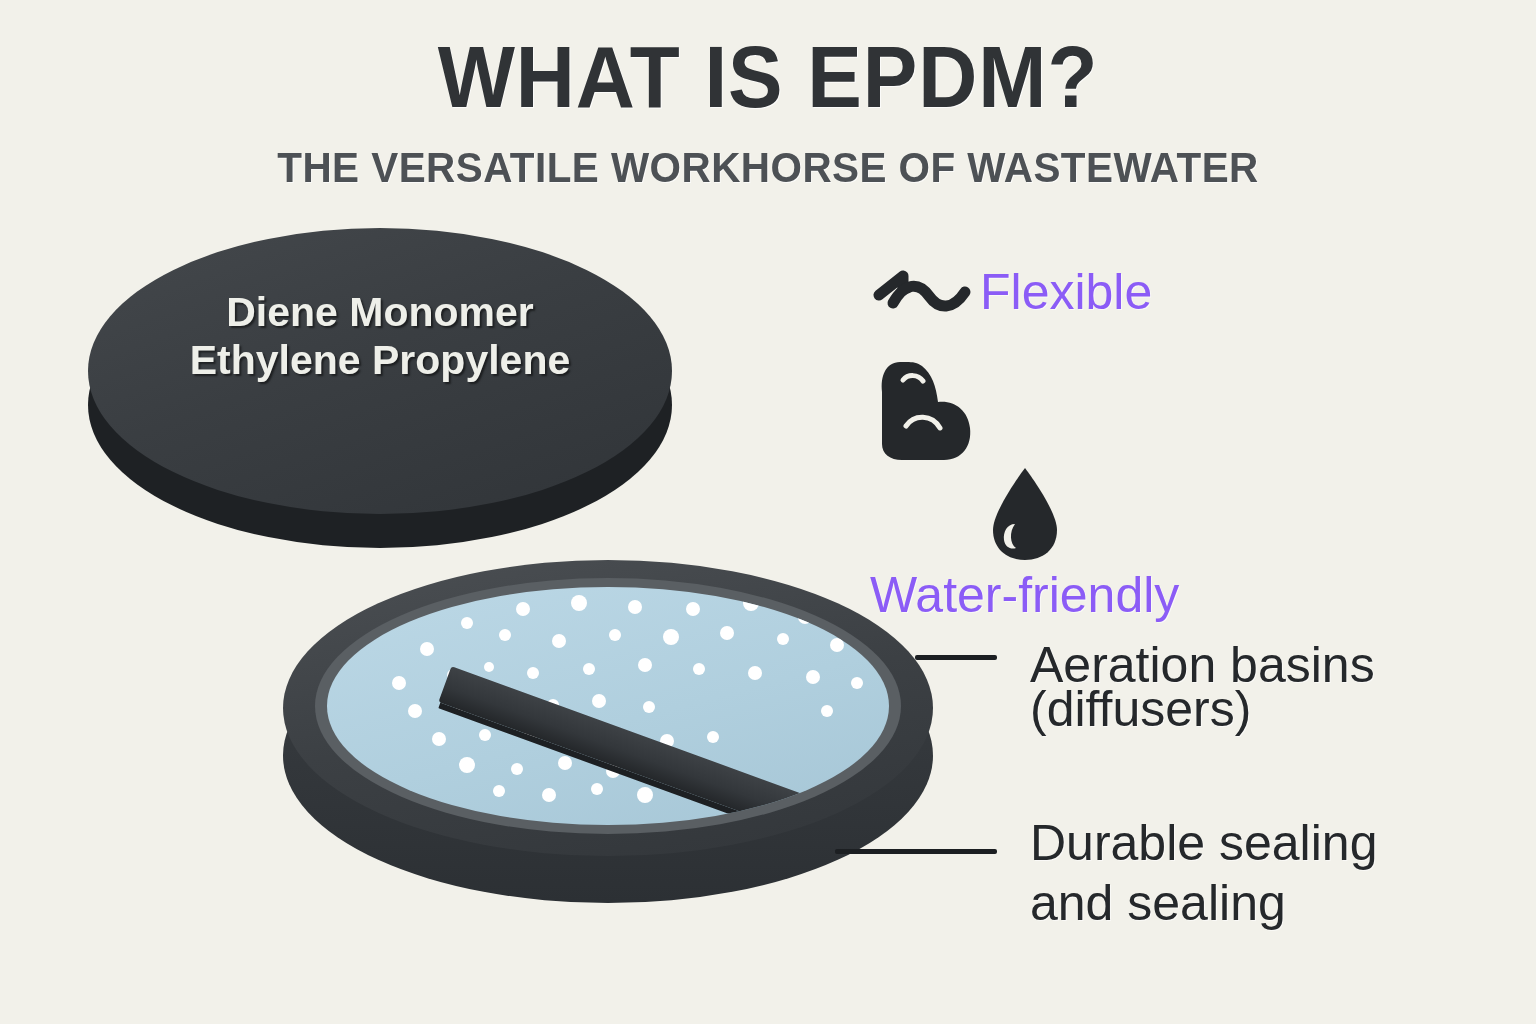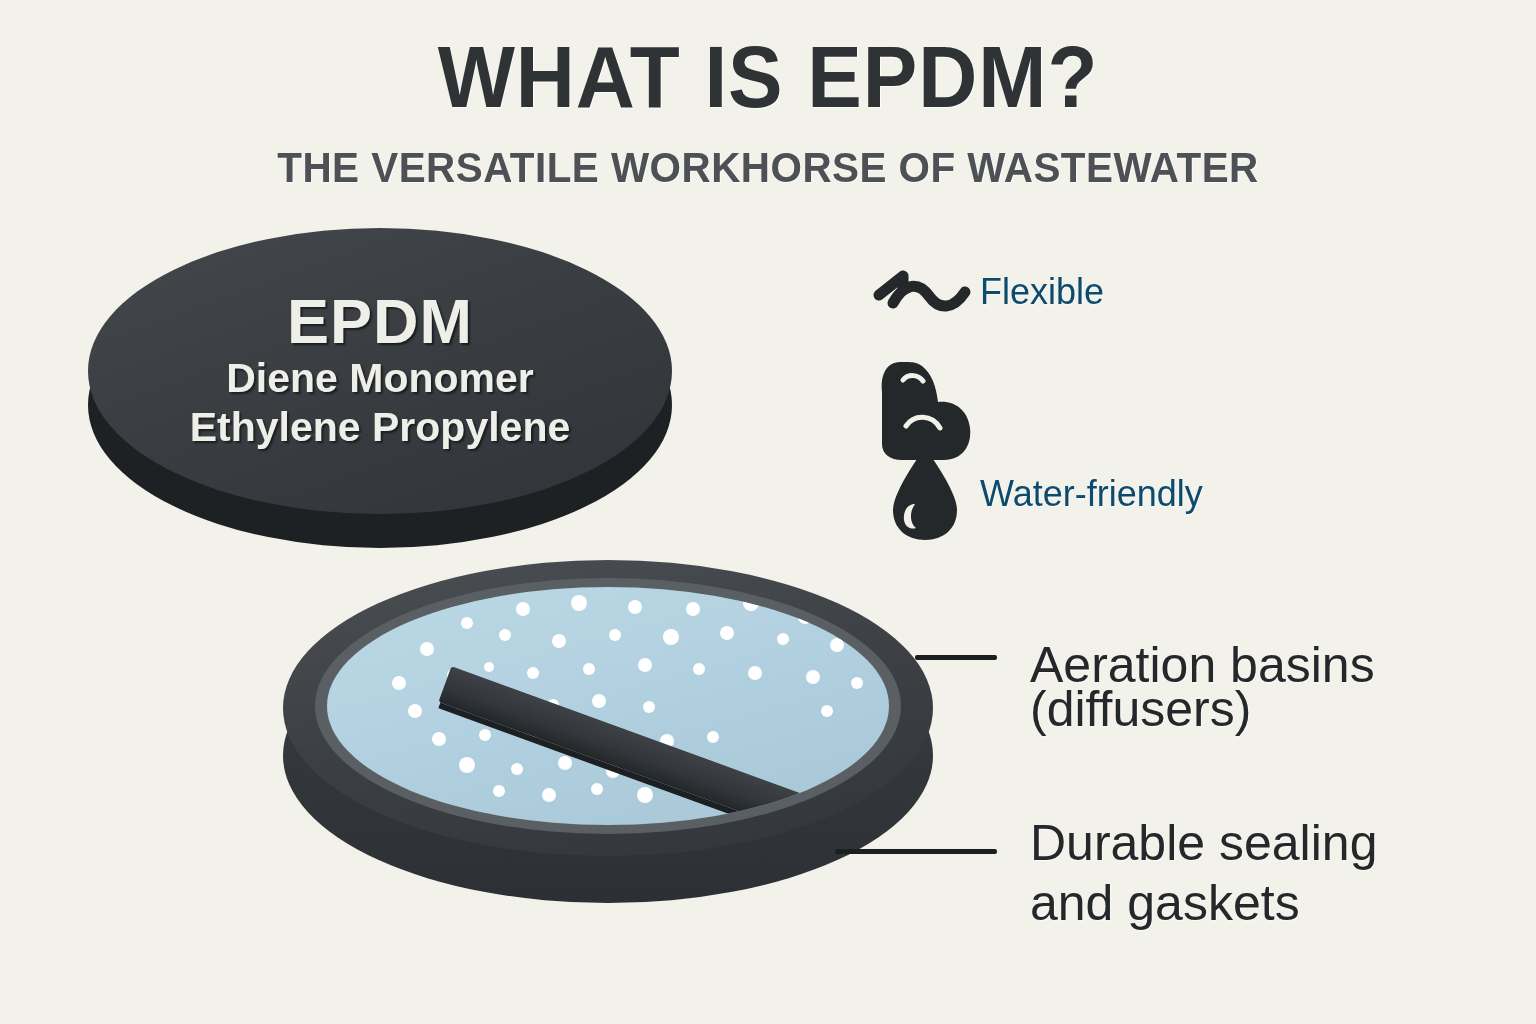"EPDM" div { html: <div>EPDM</div> -> none }
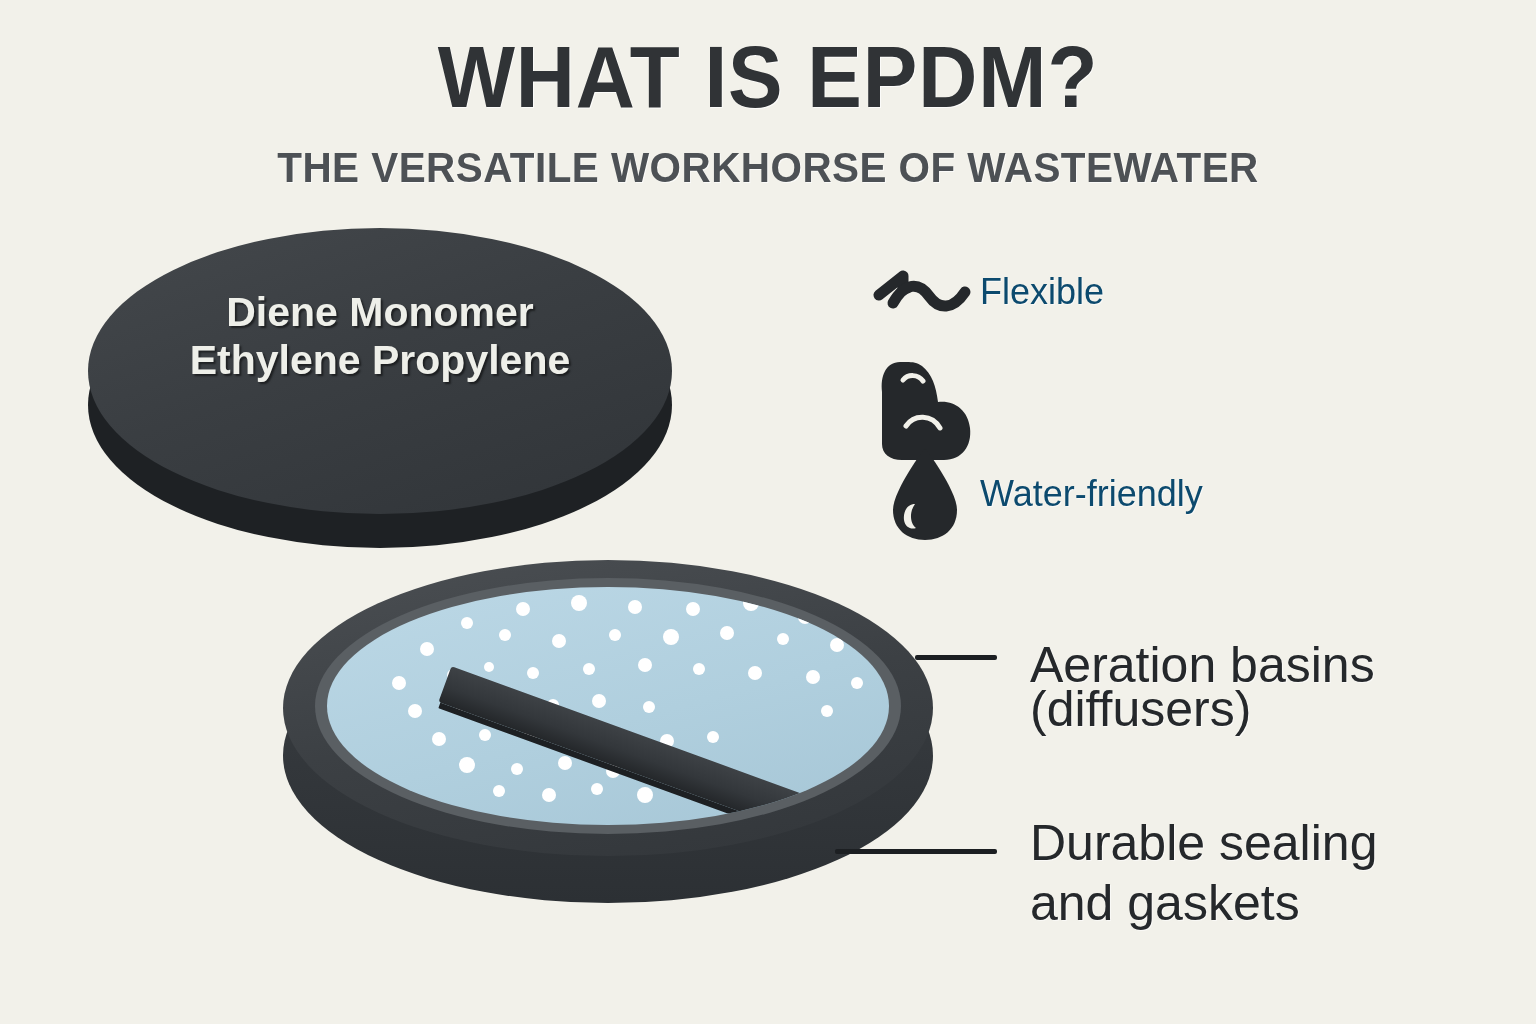"Flexible" .feature-label { color: #0c4a6e -> #8b5cf6; font-size: 36px -> 50px }
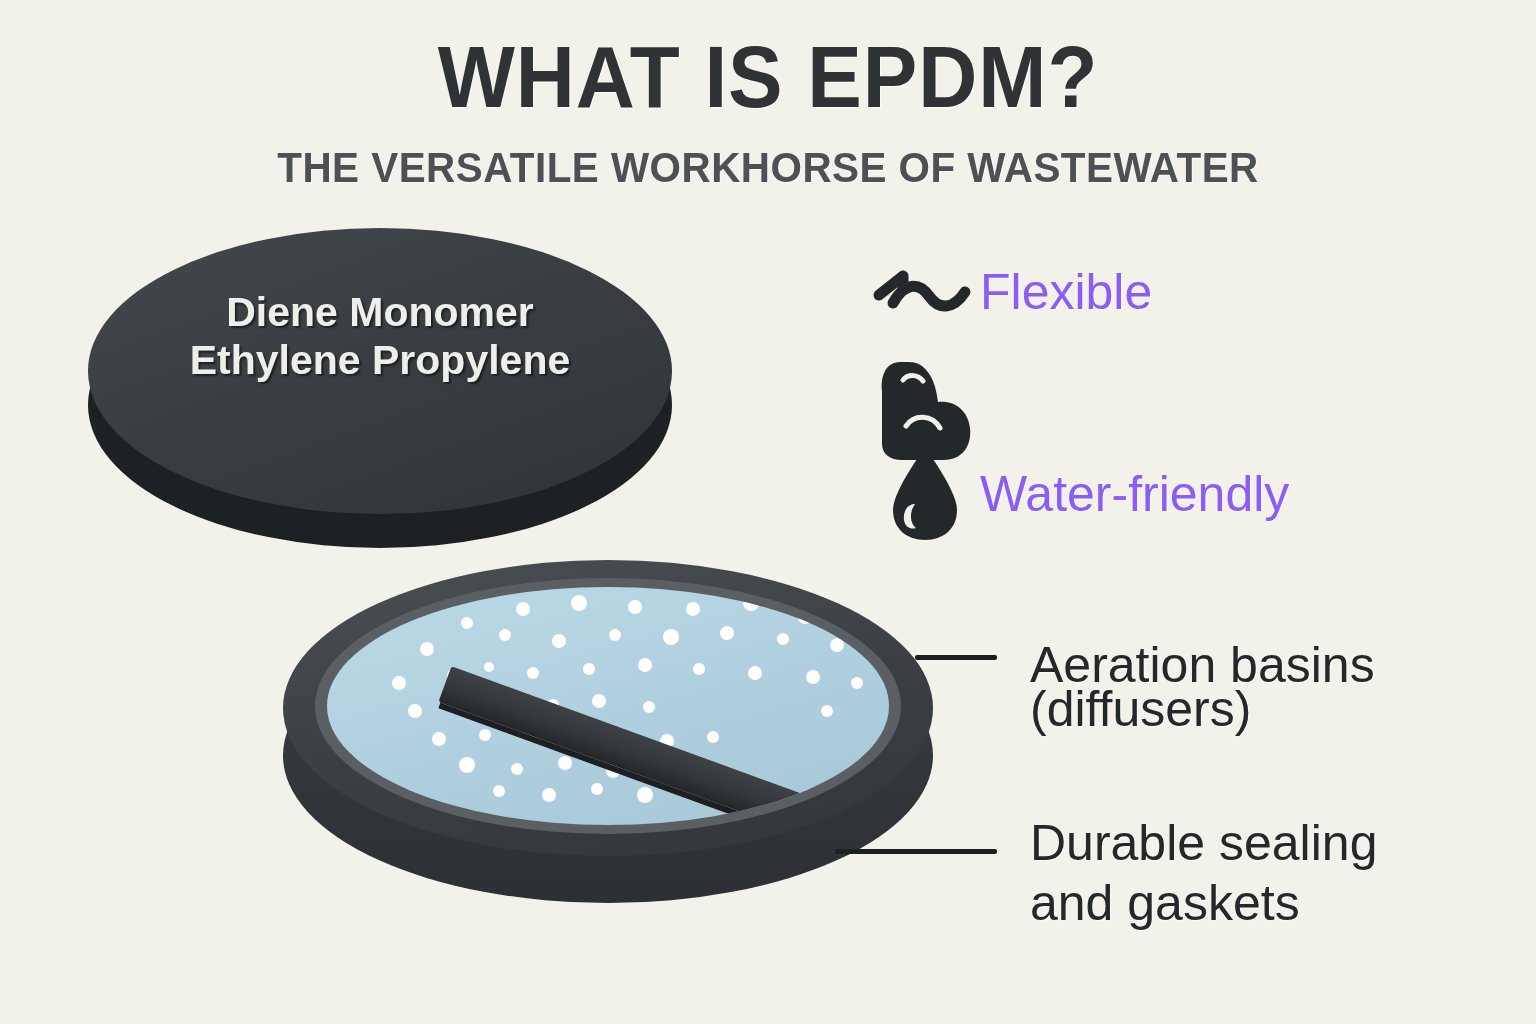"Water-friendly" div.feature-row { flex-direction: none -> column; top: 442px -> 462px }
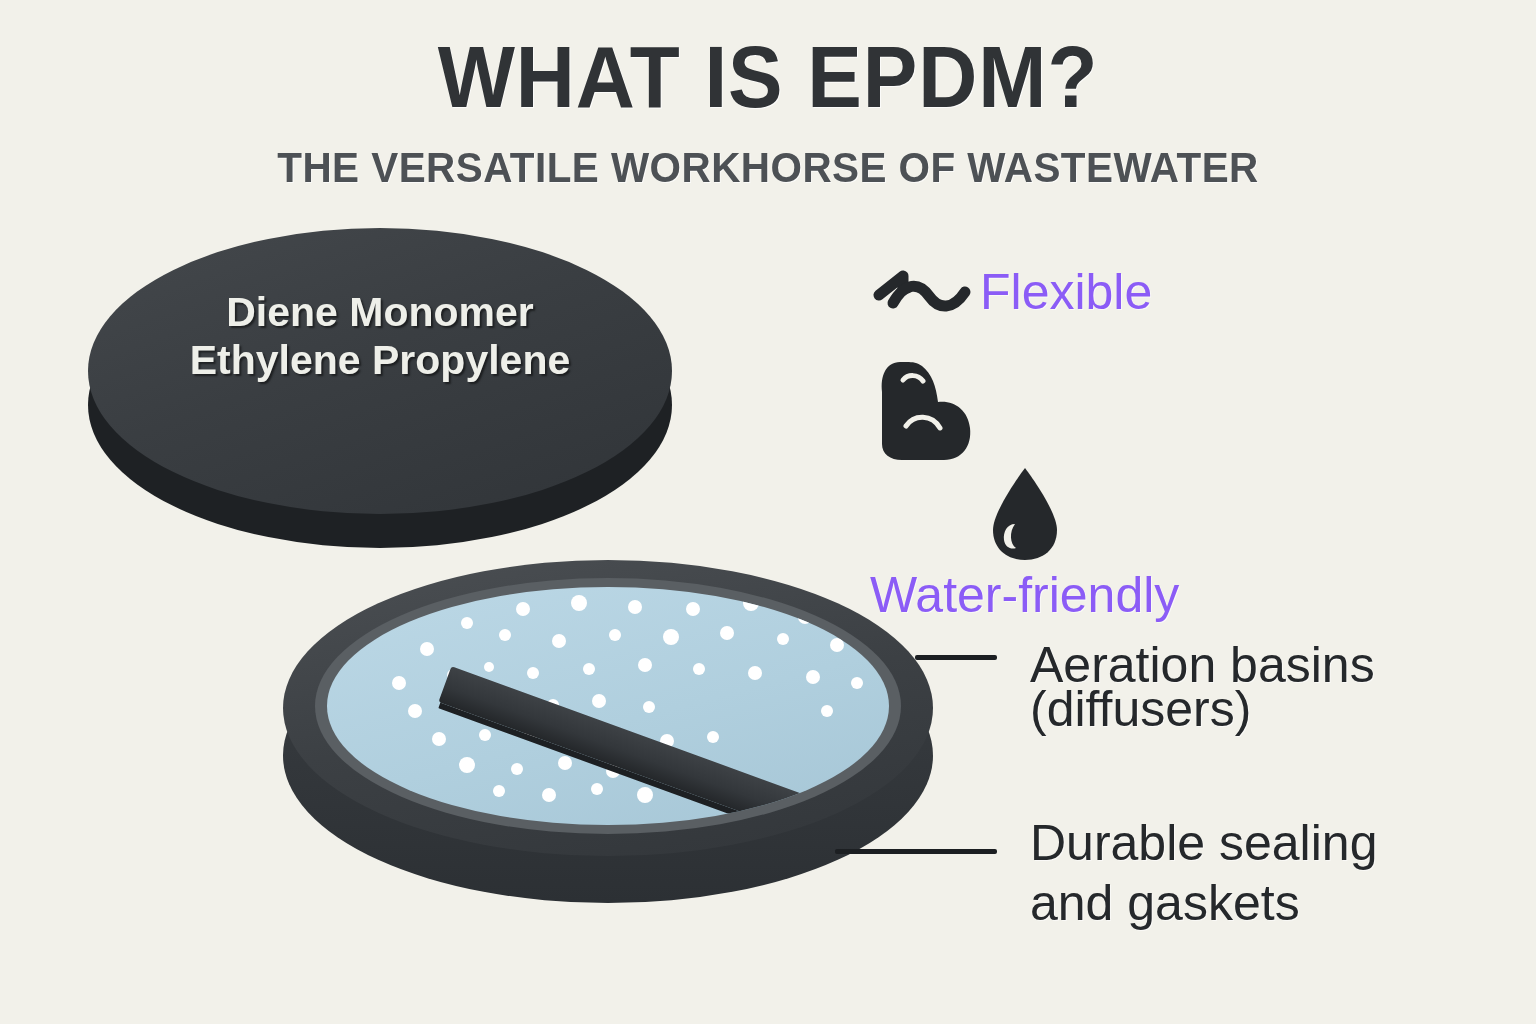"and gaskets" div.callout-text { text: gaskets -> sealing }
